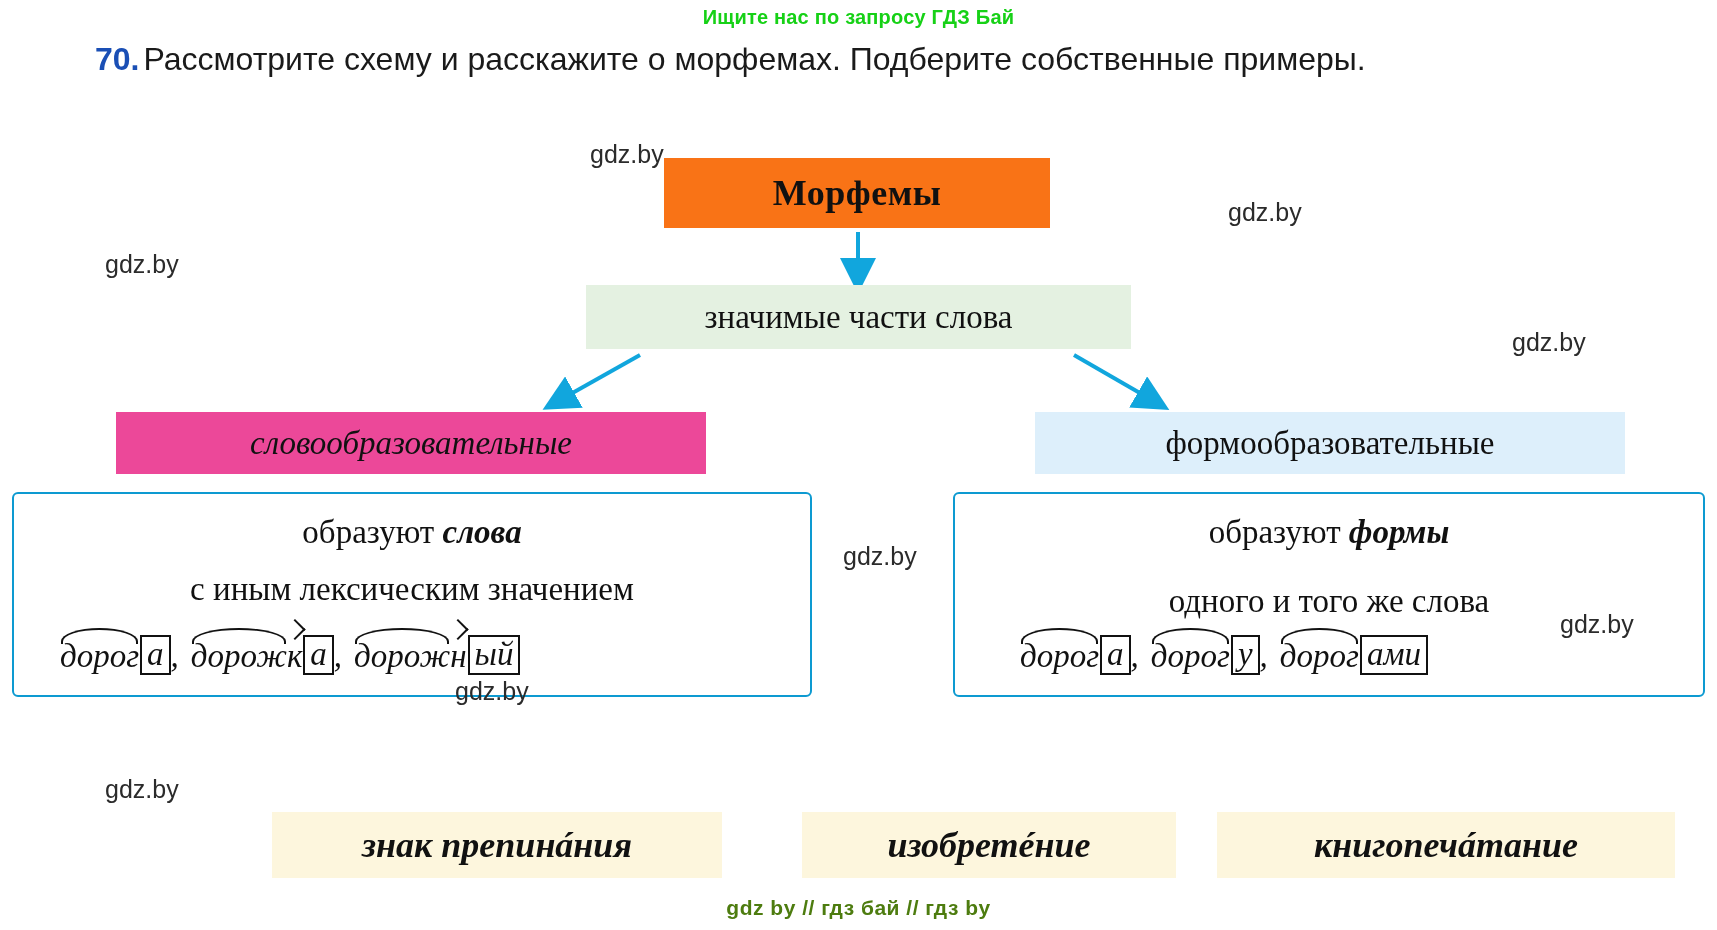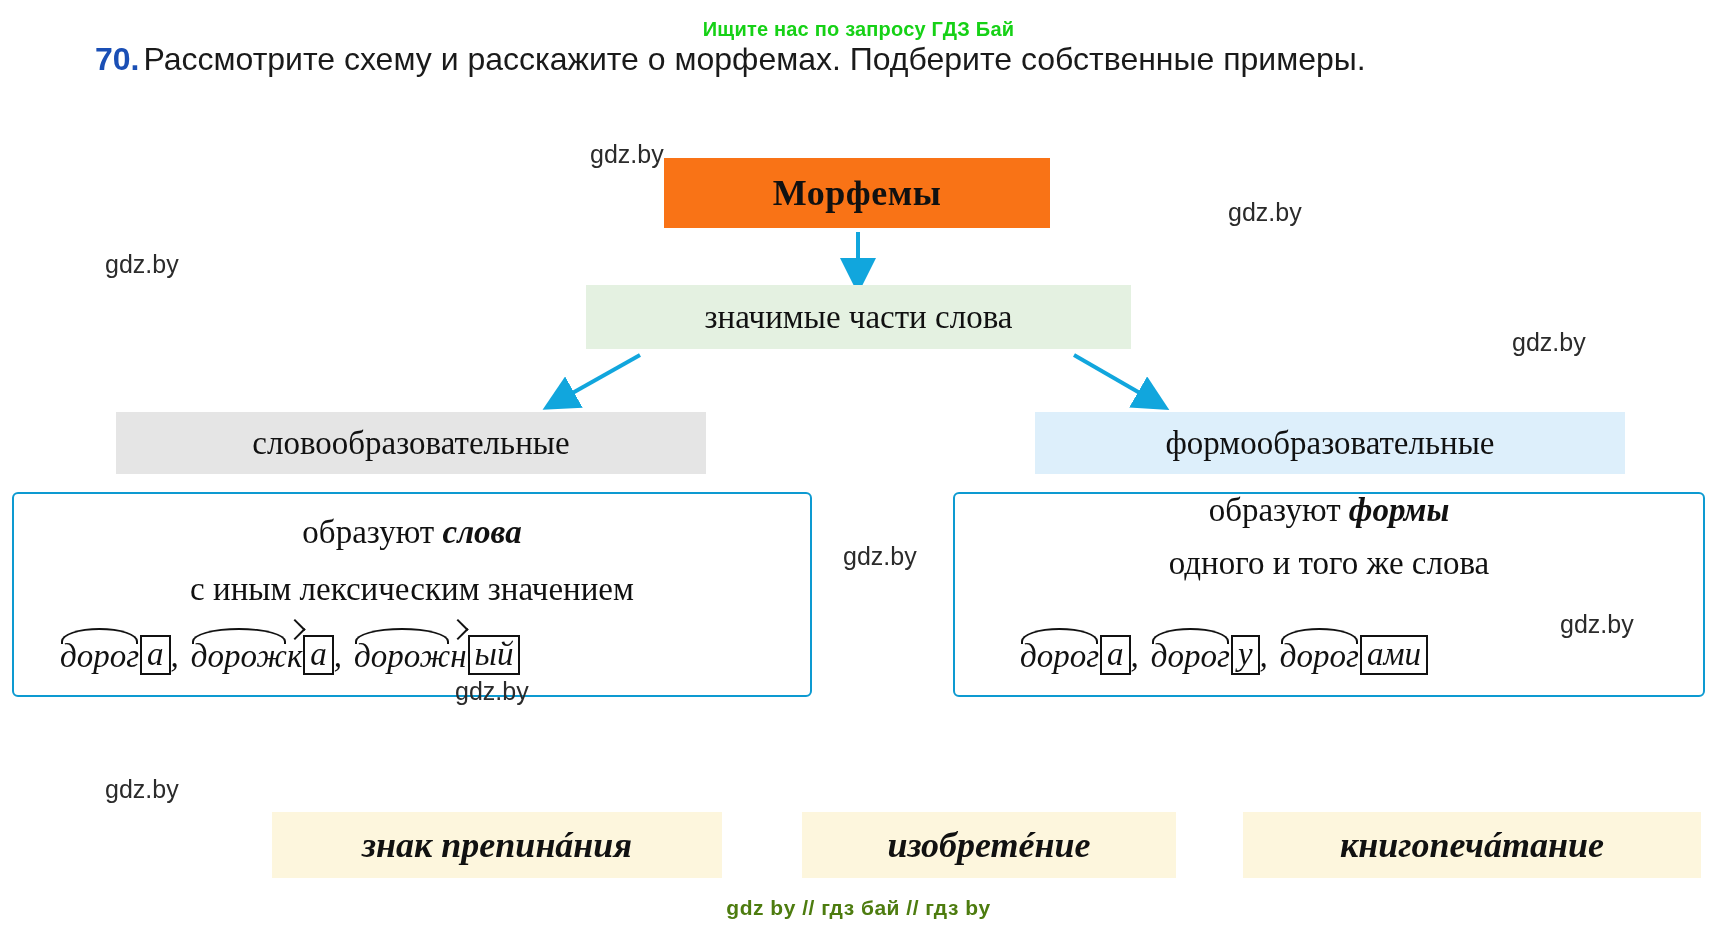"Ищите нас по запросу ГДЗ" .top-banner { top: 18px -> 6px }
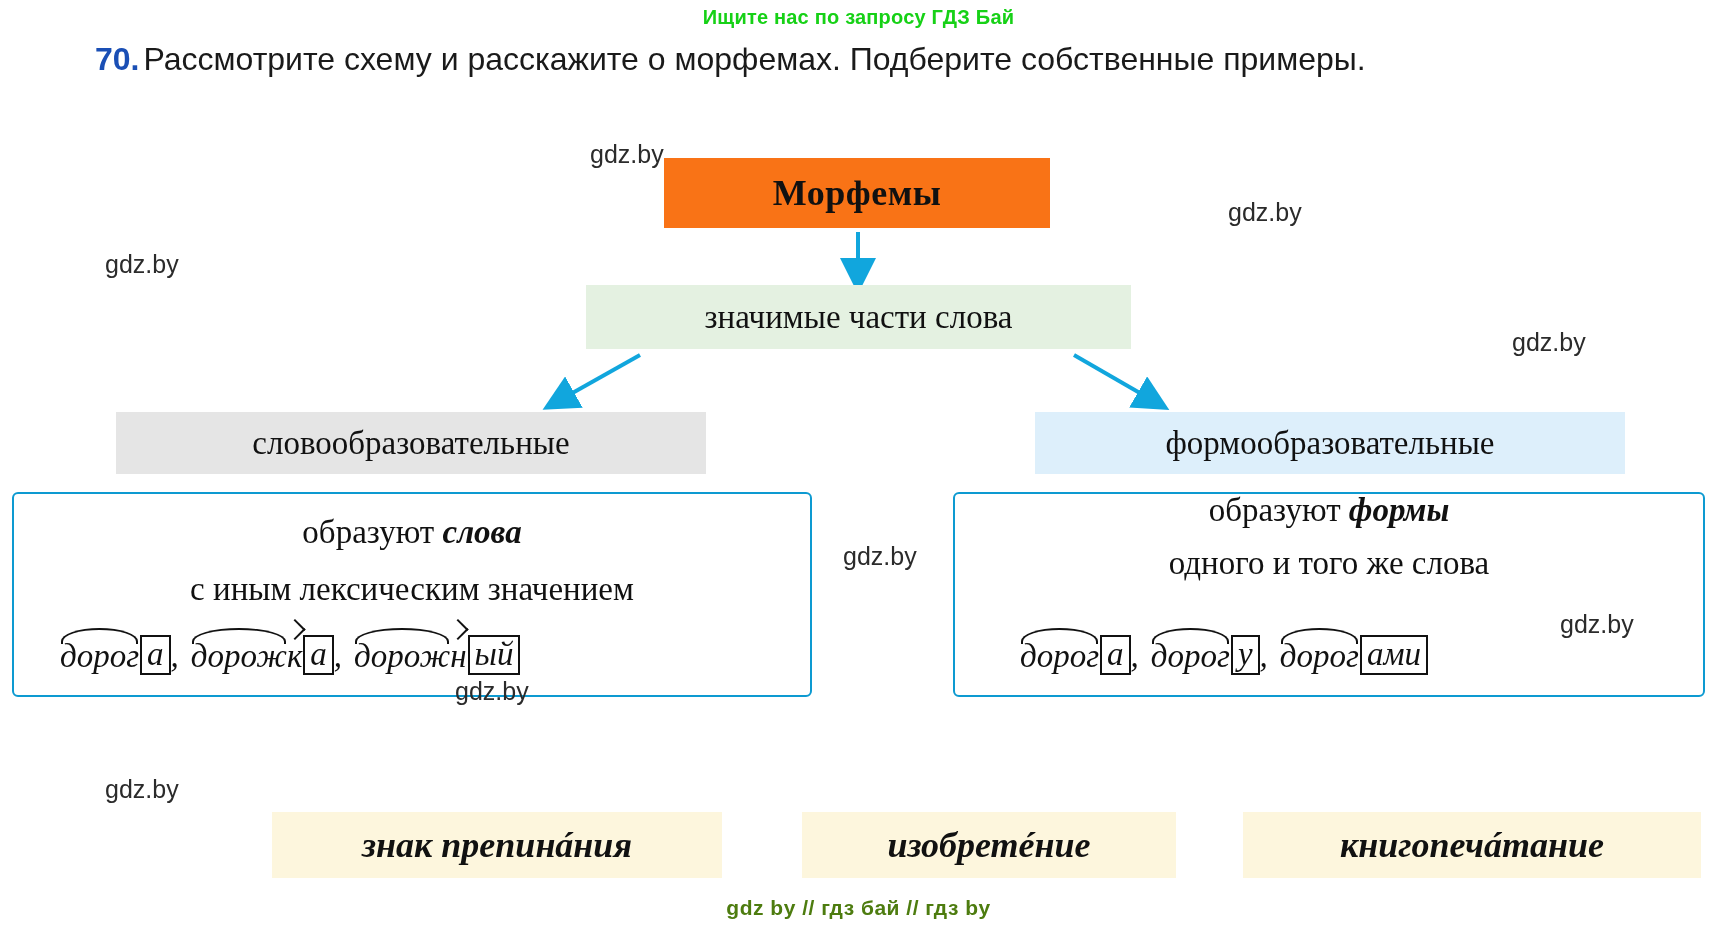"словообразовательные" .box-word-form { background: #e5e5e5 -> #ec4899; font-style: none -> italic }
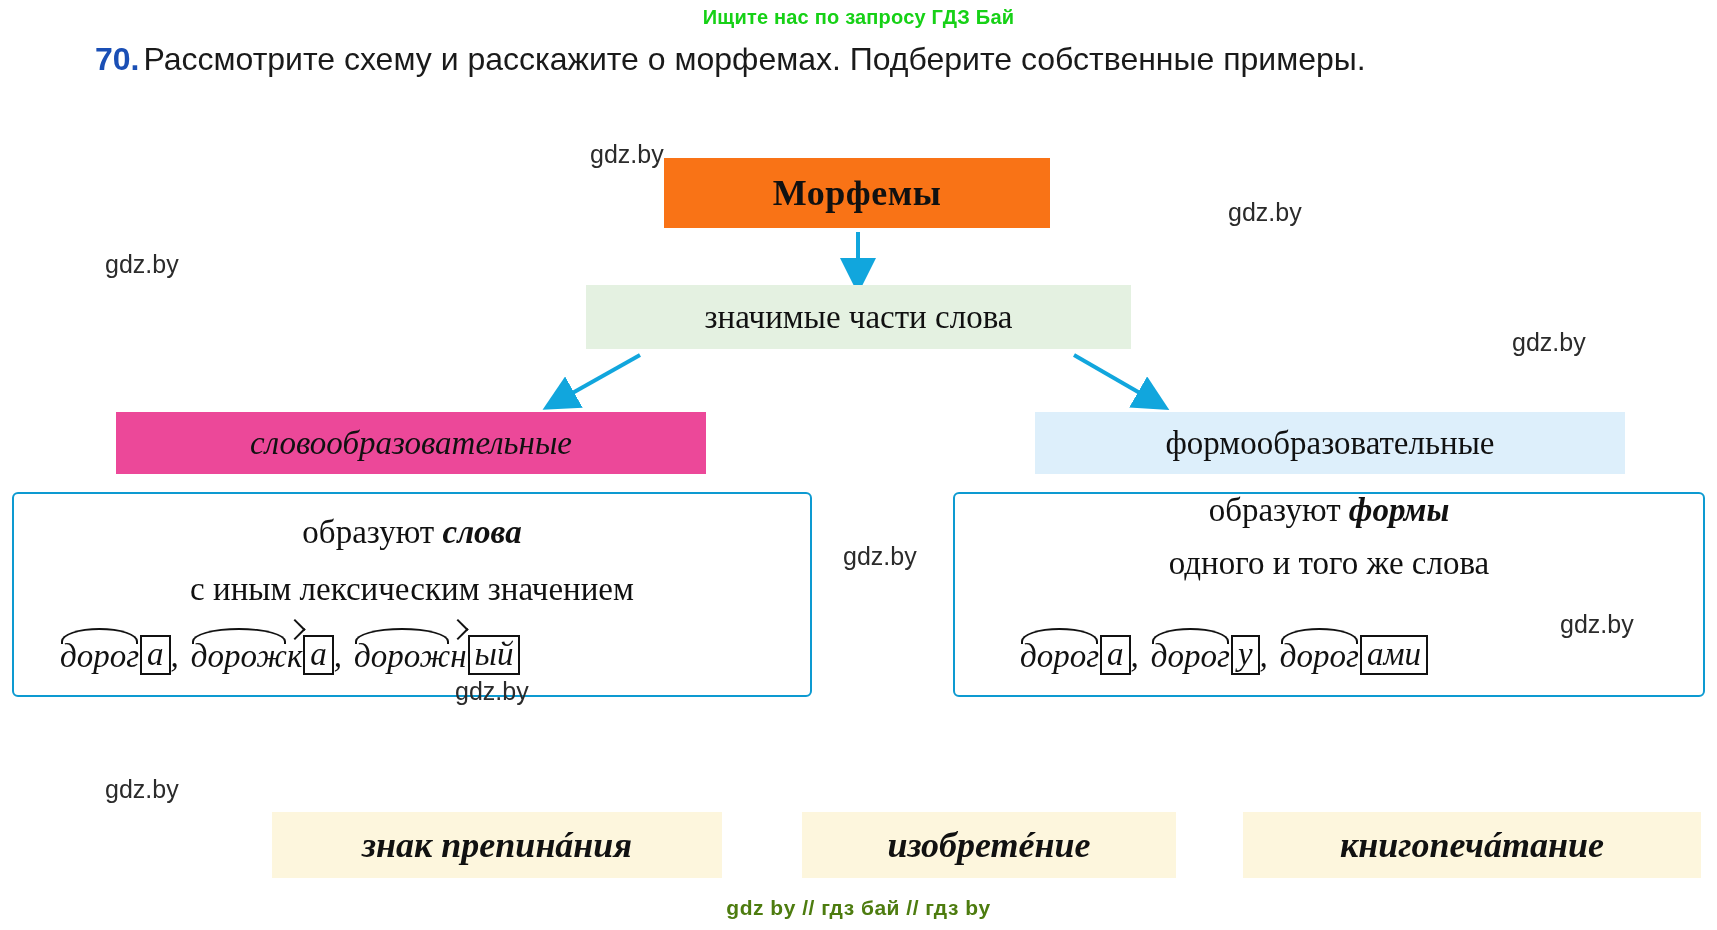"образуют формы" .panel-right .panel-line.l1 { margin-top: none -> 22px }
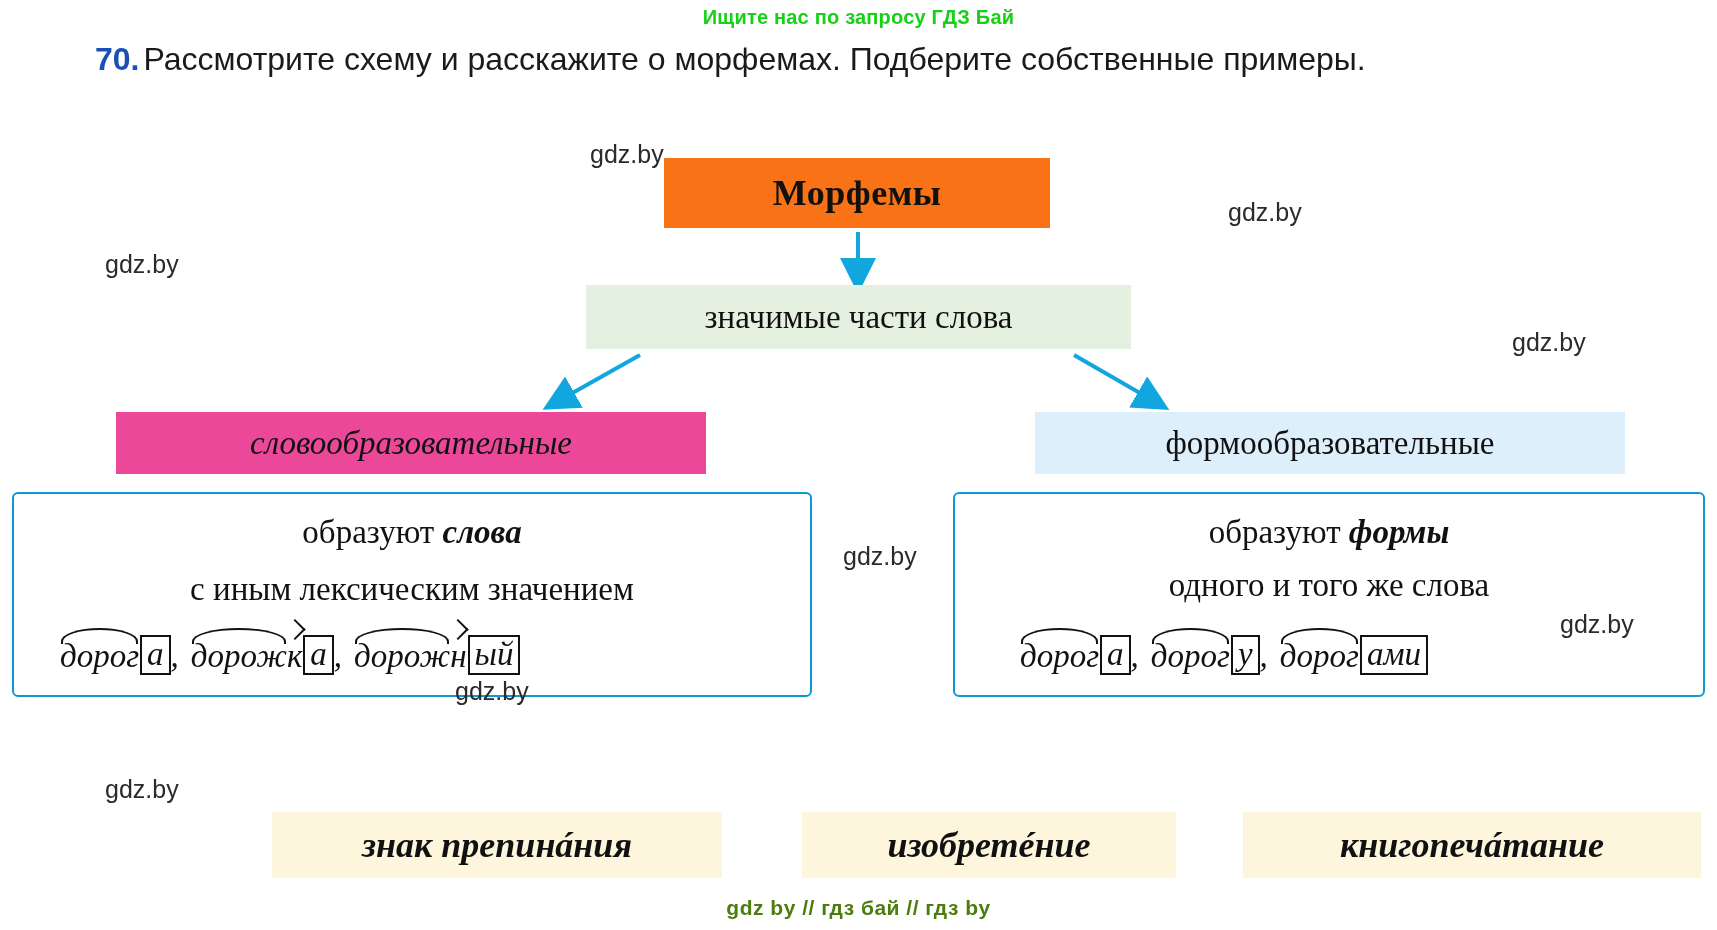"одного и того же слова" .panel-right .panel-line.l2 { margin-top: 20px -> 36px }
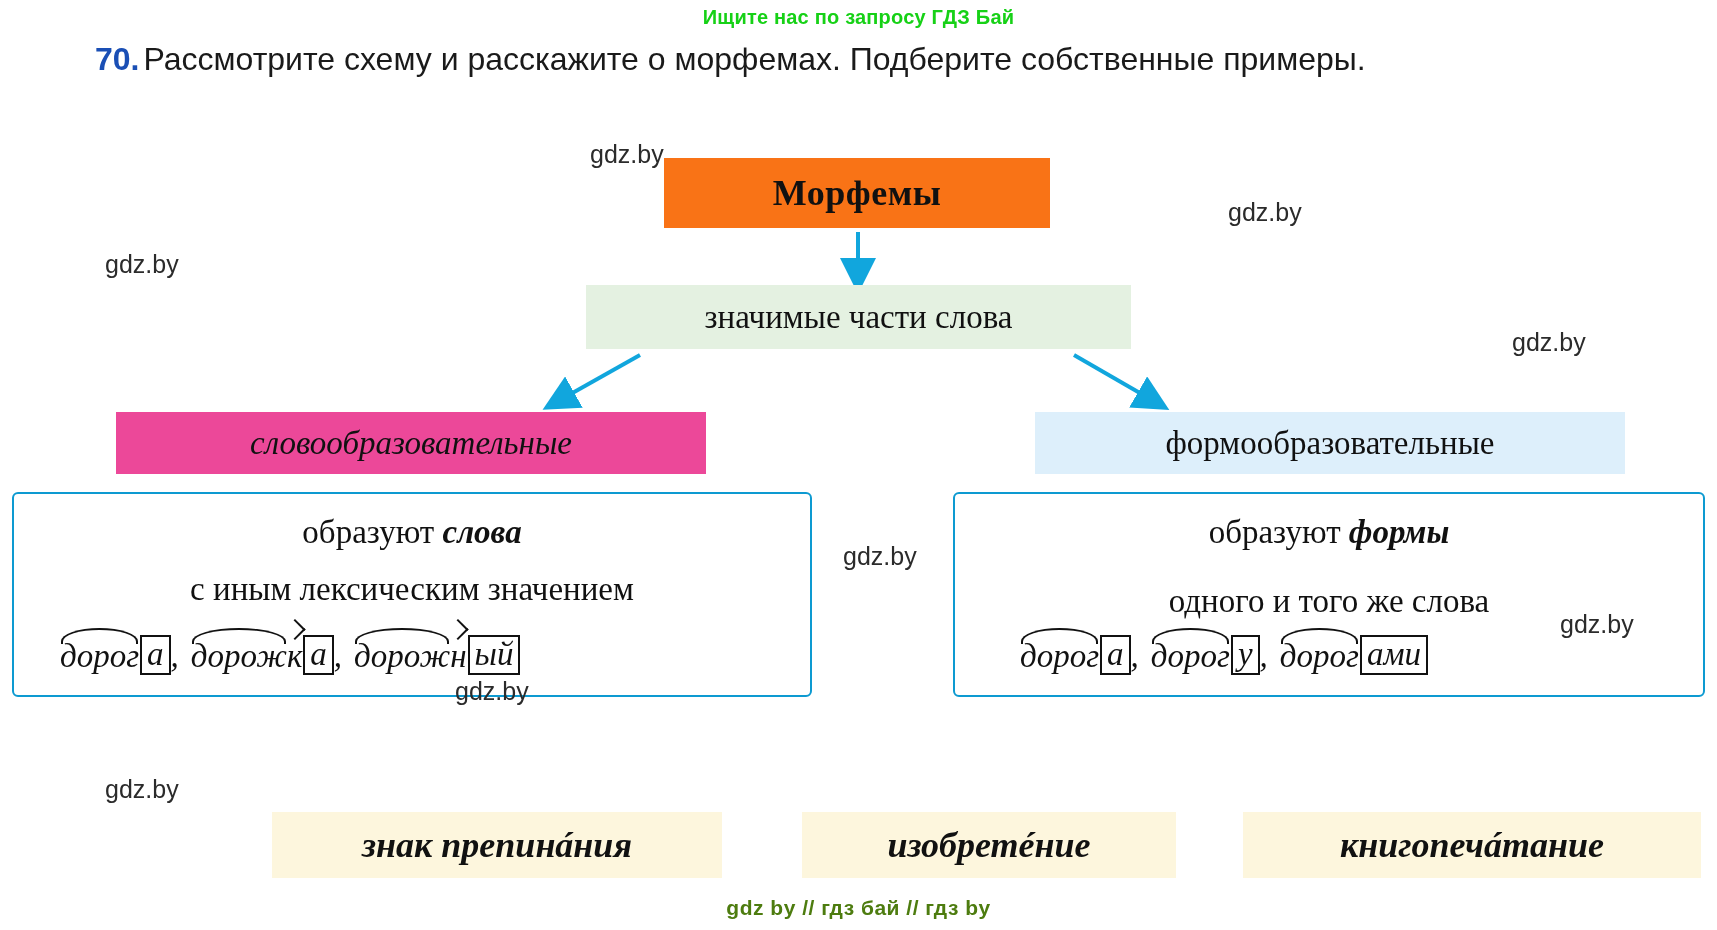"книгопечáтание" .card3 { left: 1243px -> 1217px }
